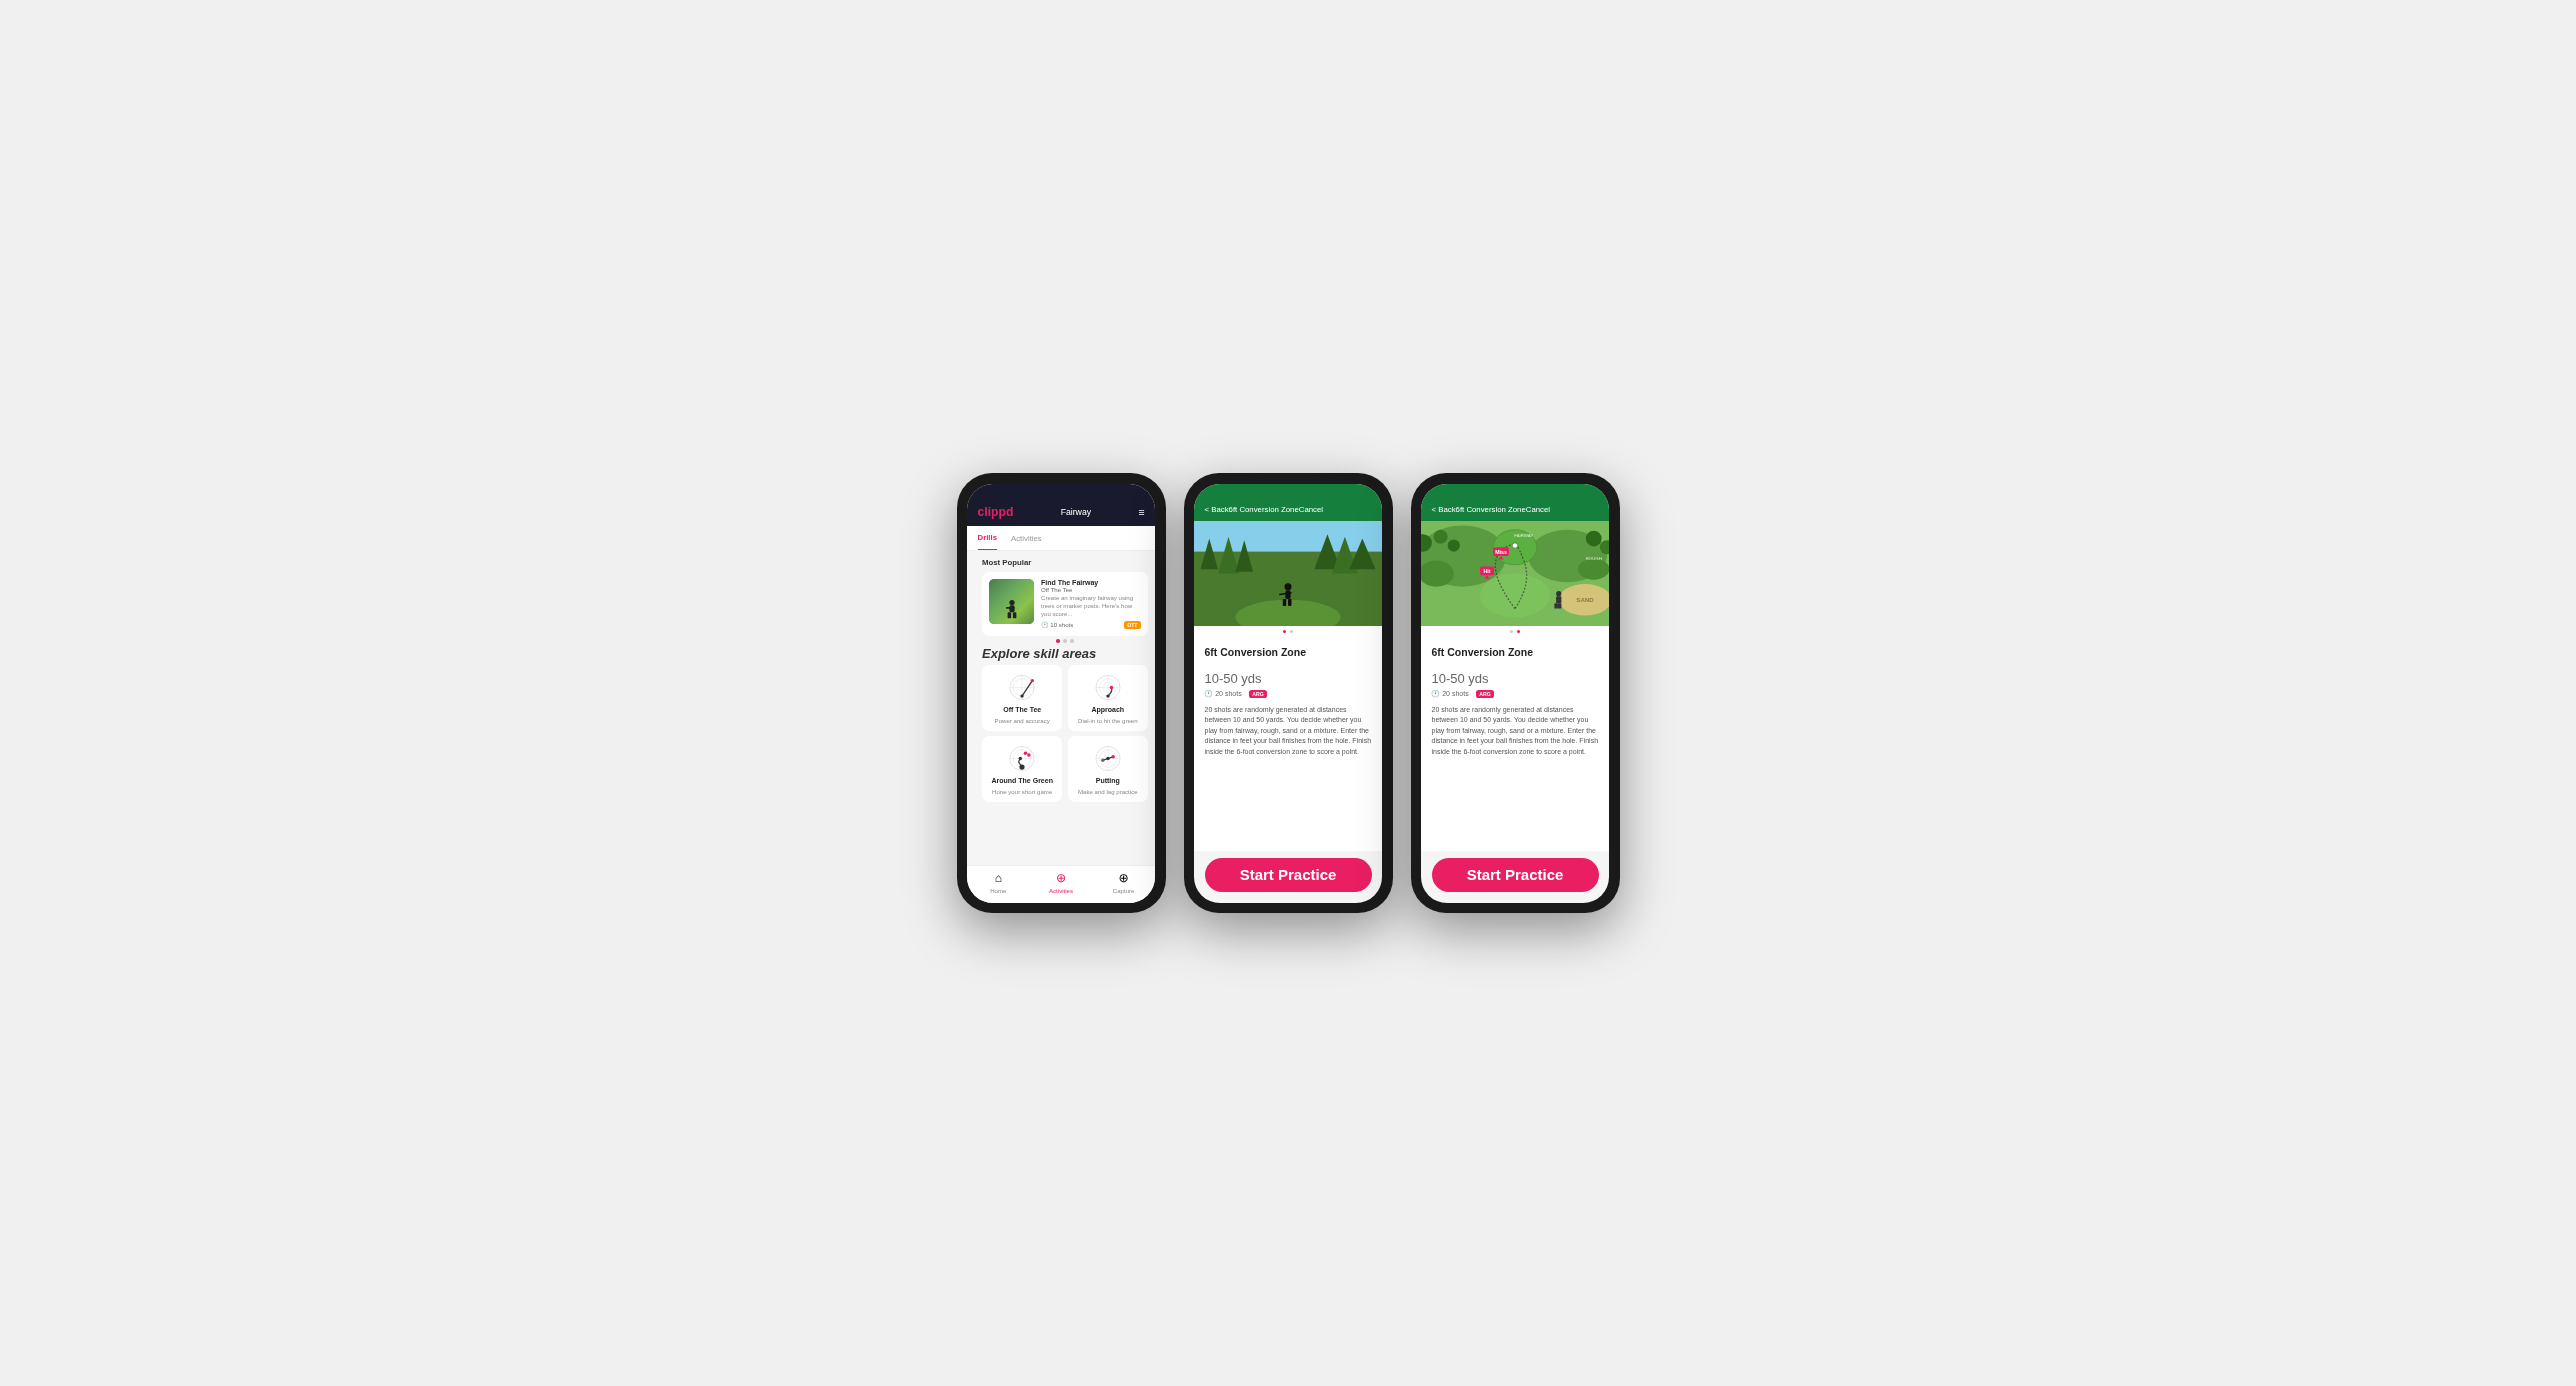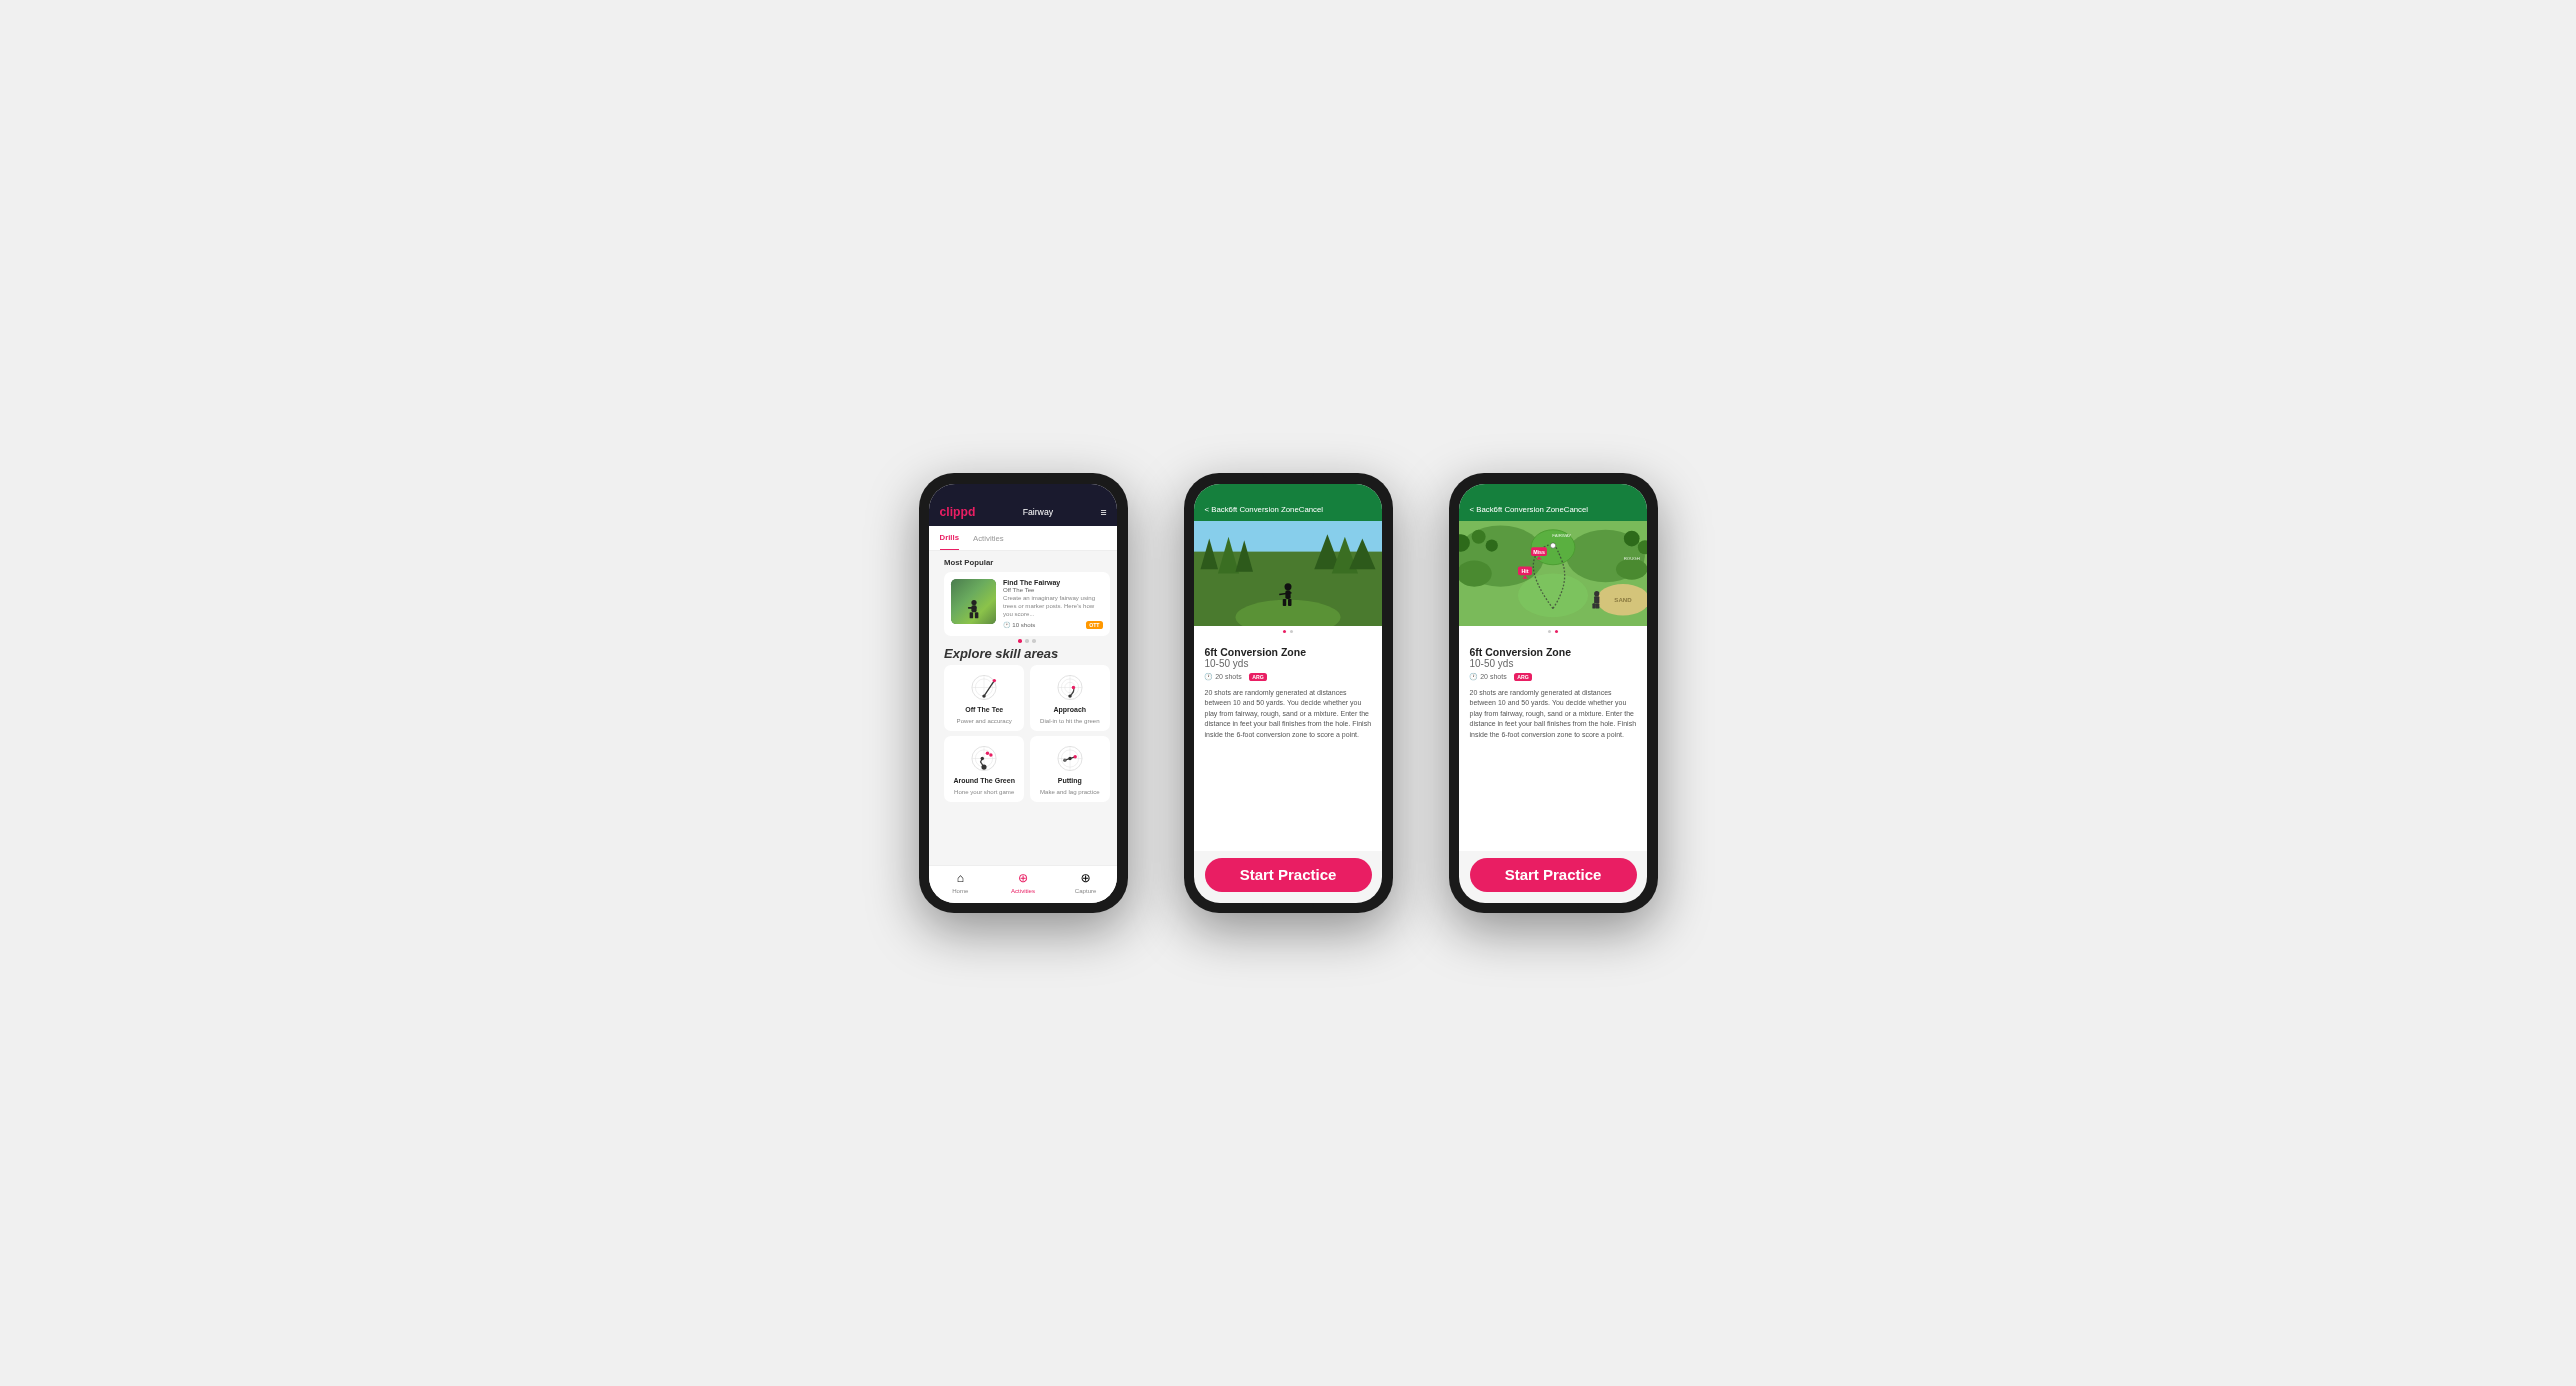"clippd" .scene { gap: 56px -> 18px }
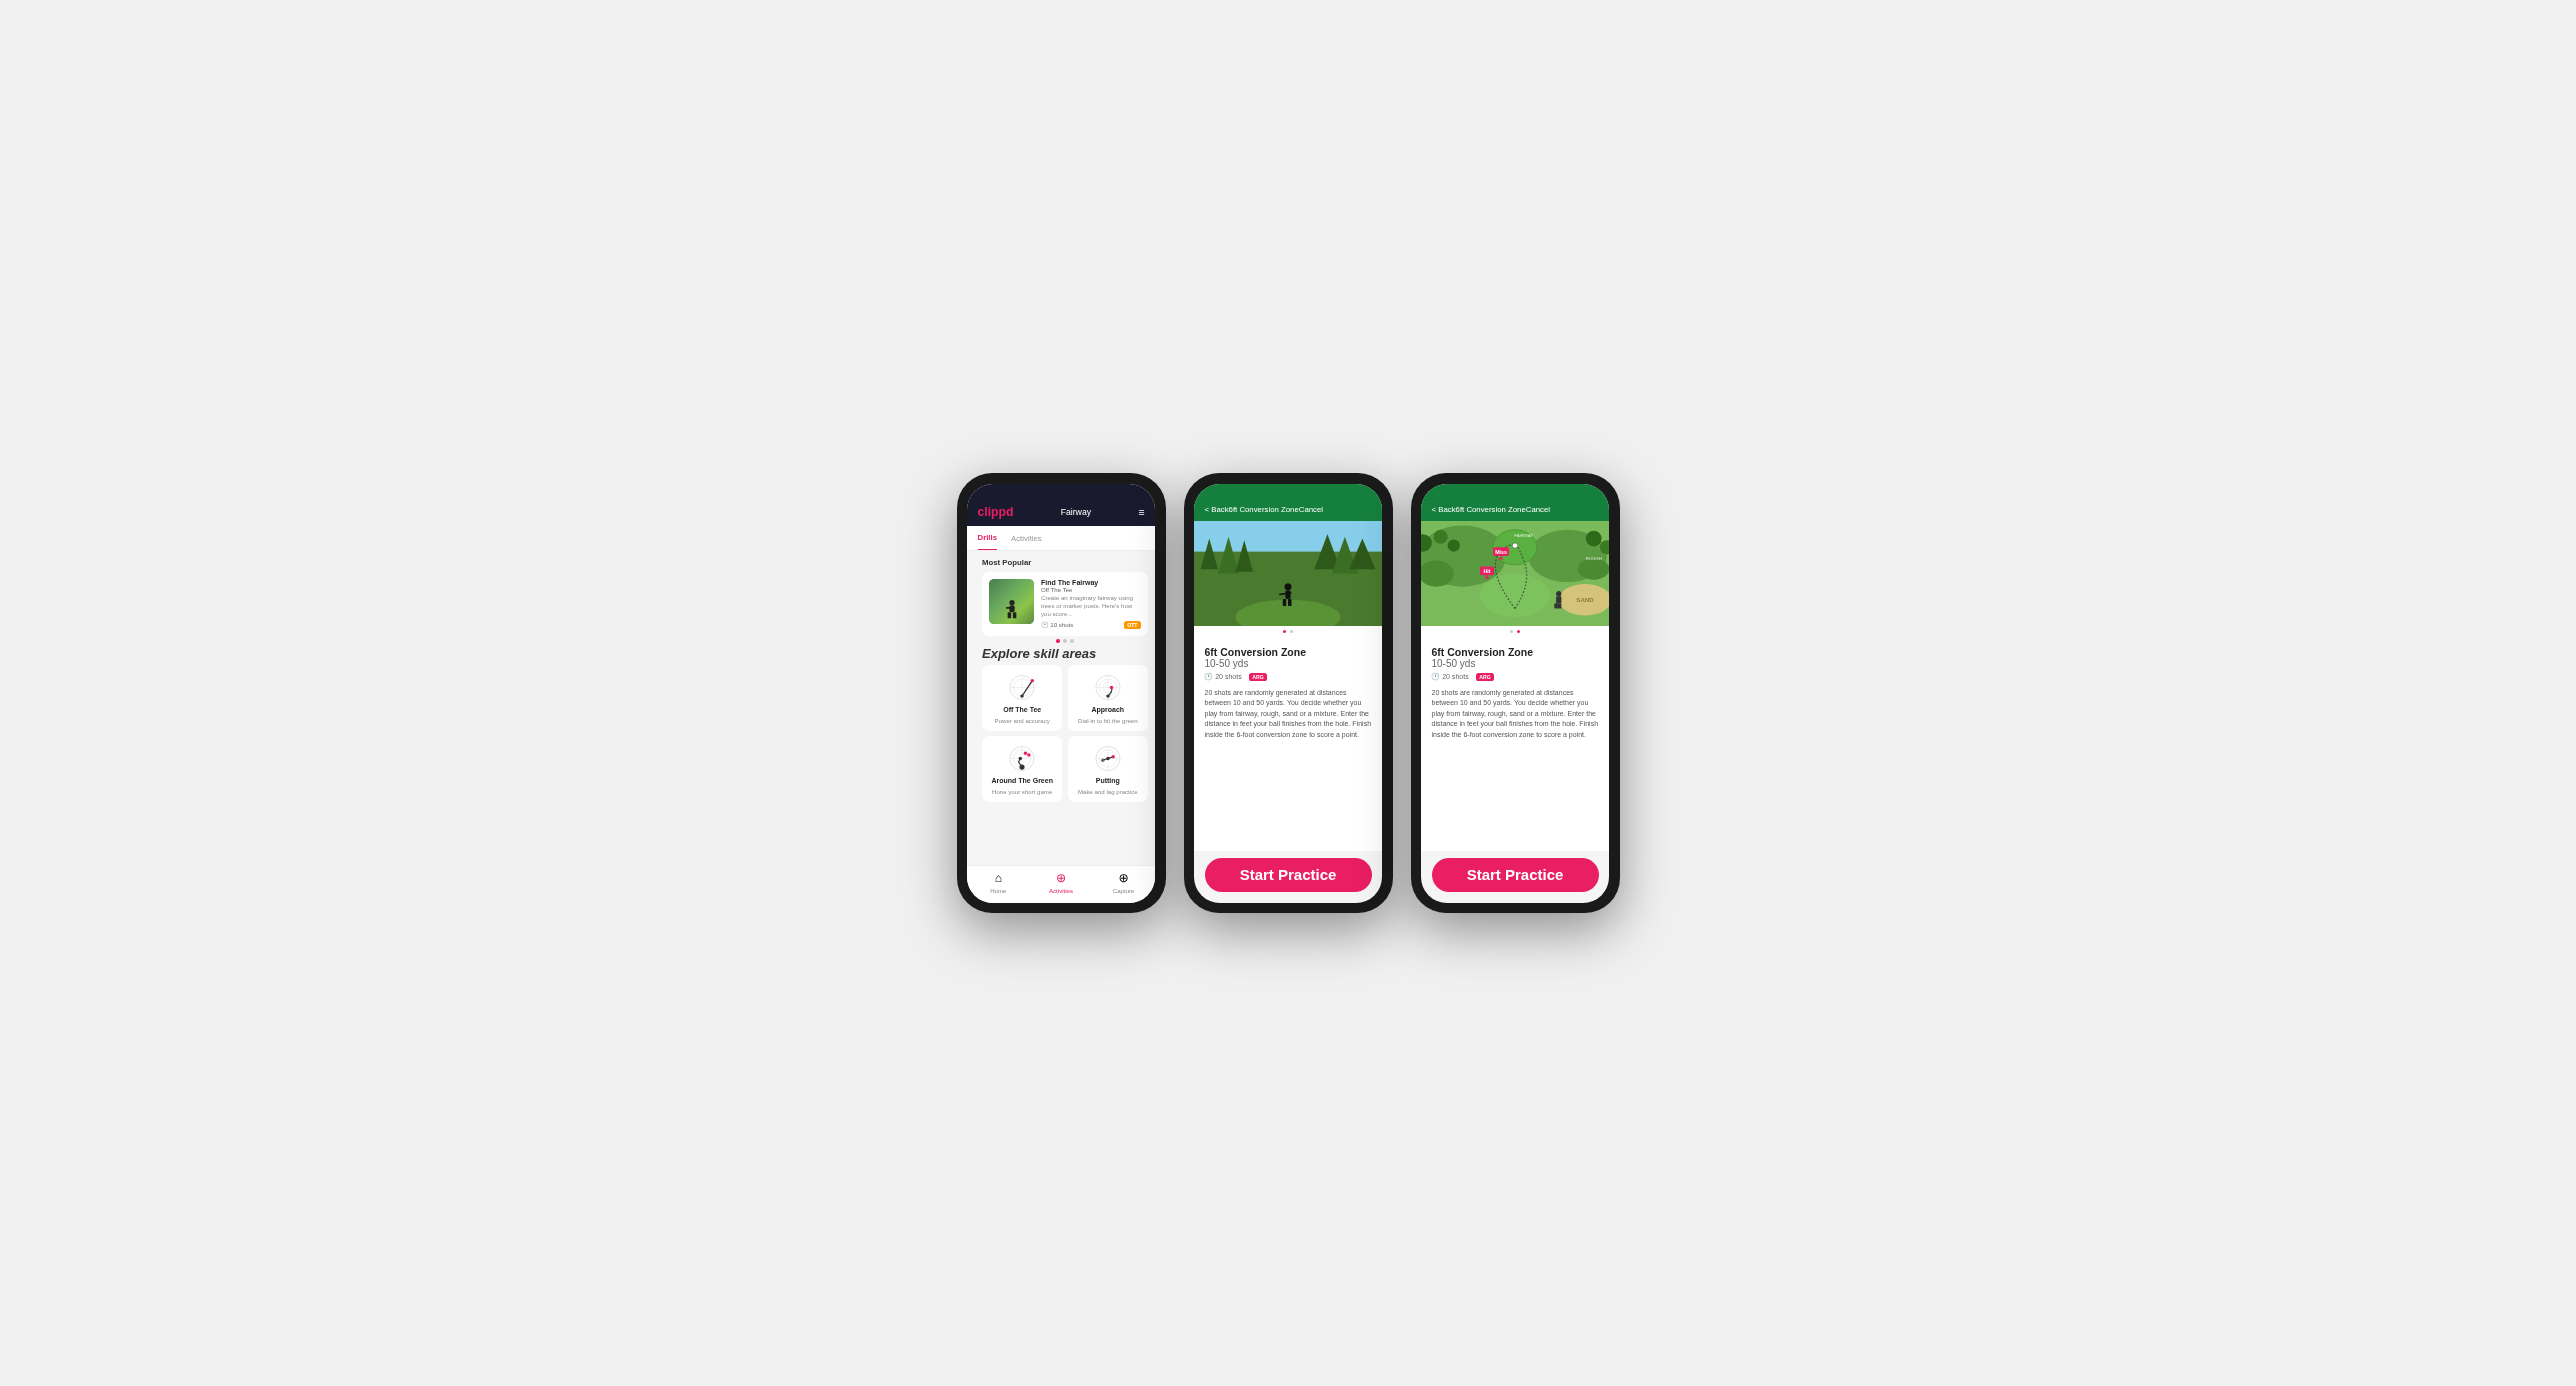"10-50 yds" .detail-range { font-size: 10px -> 13px; margin-top: 0 -> 13px }
